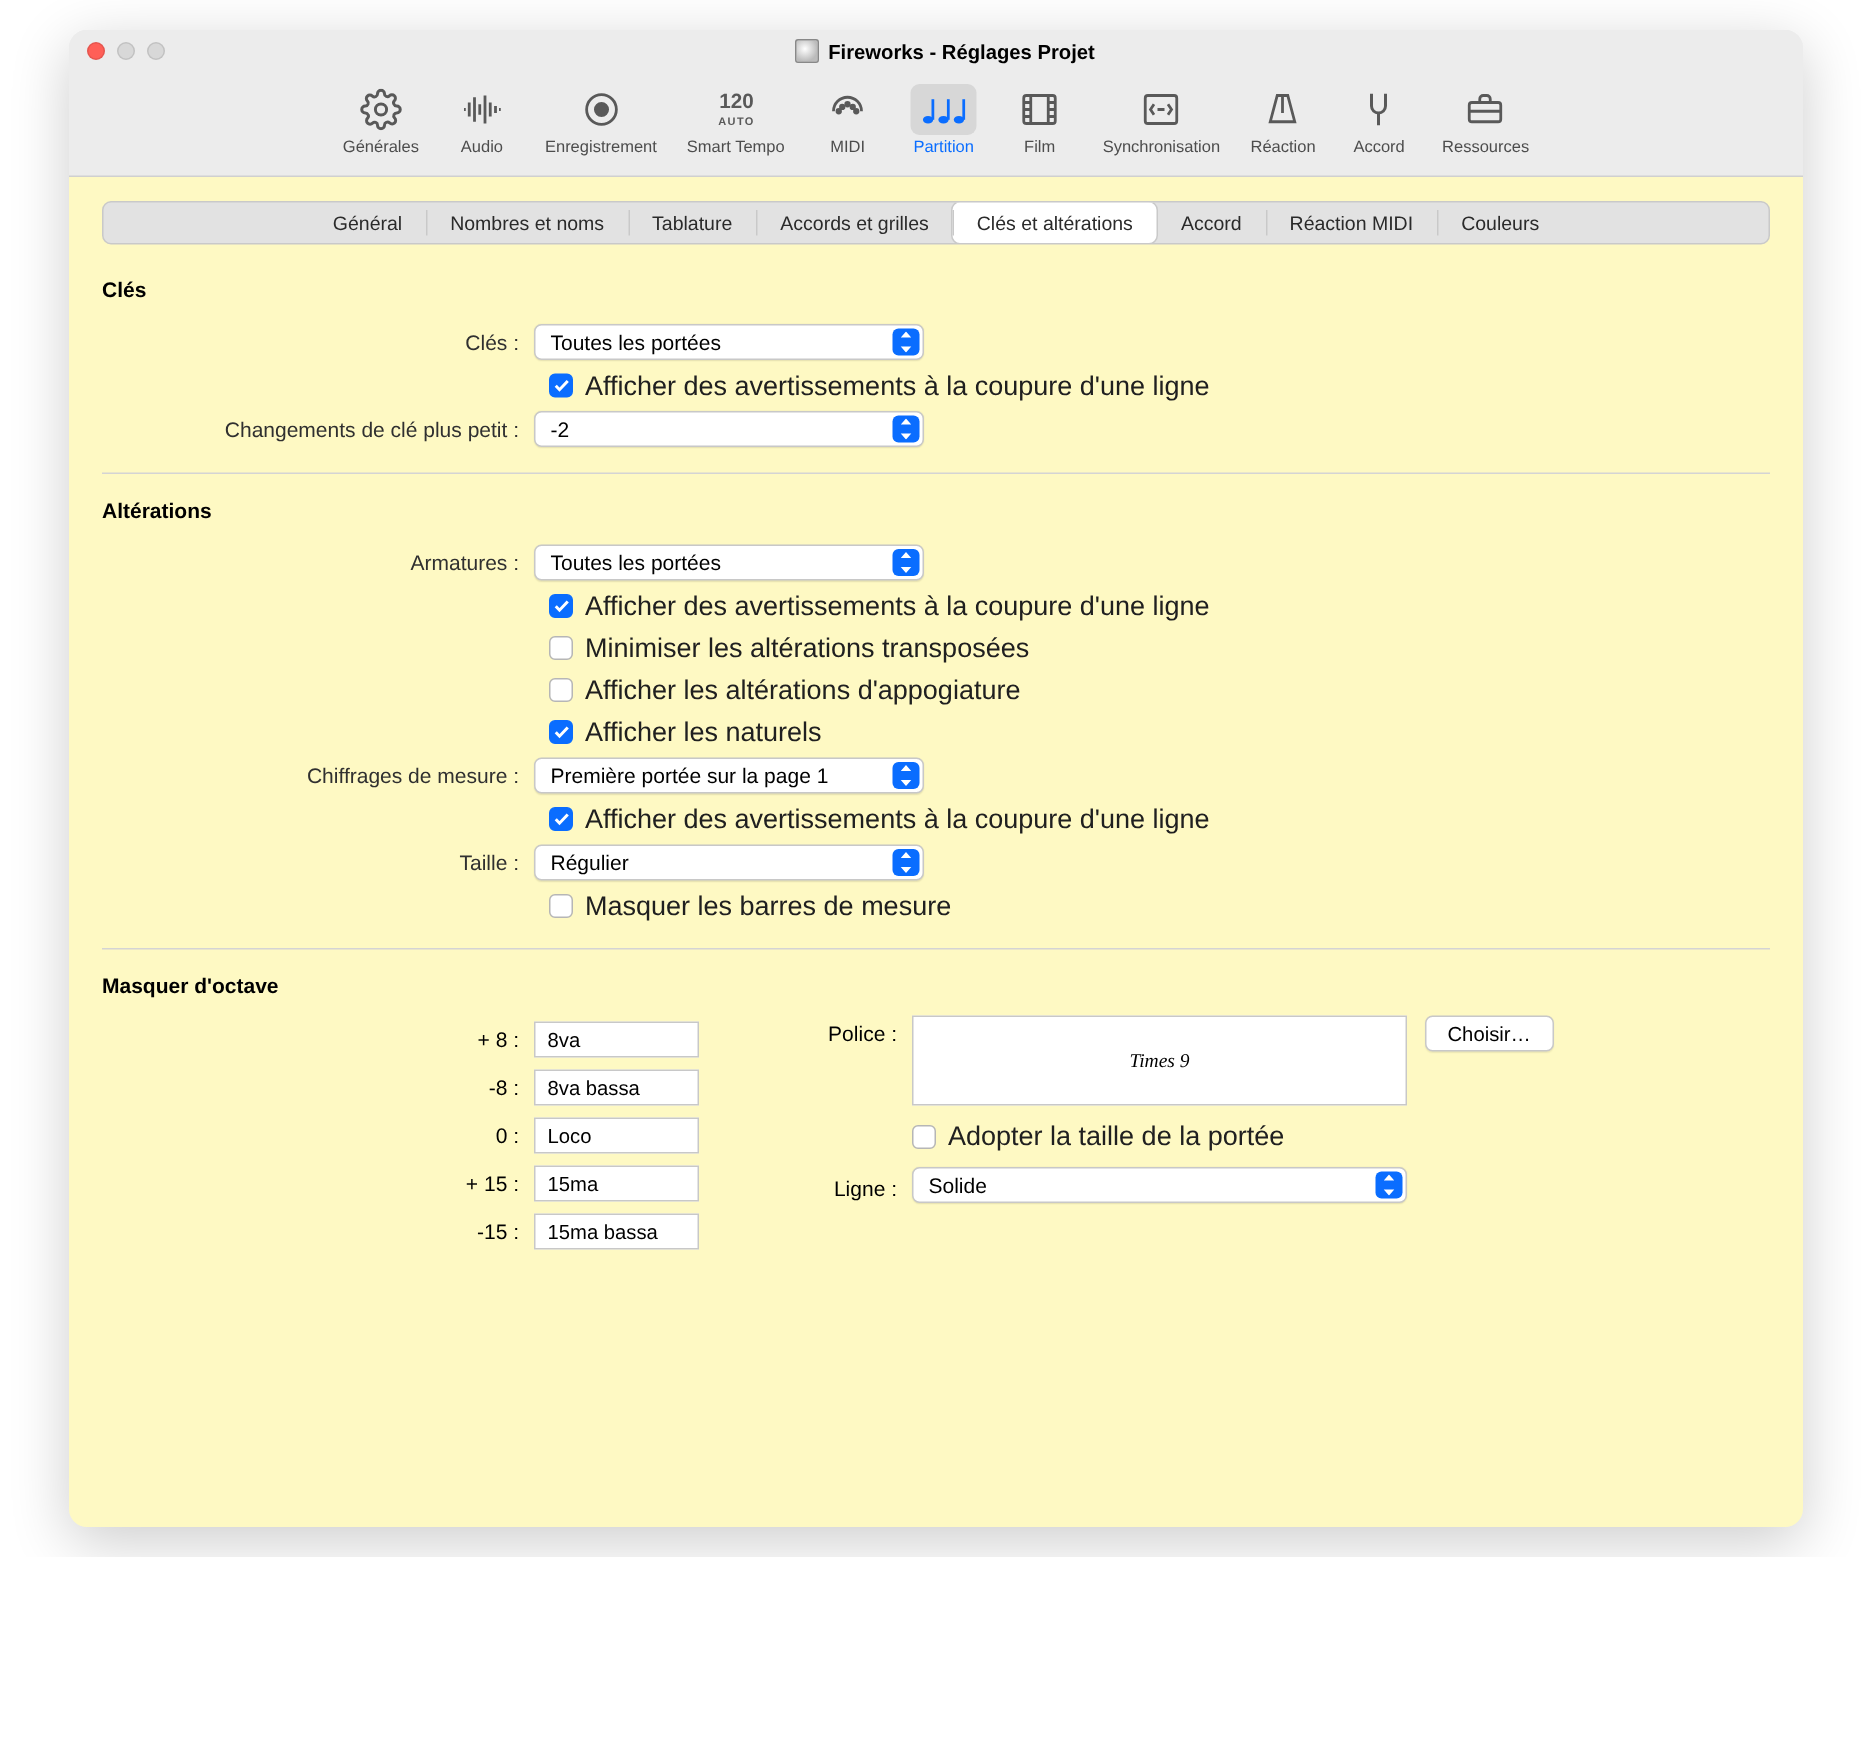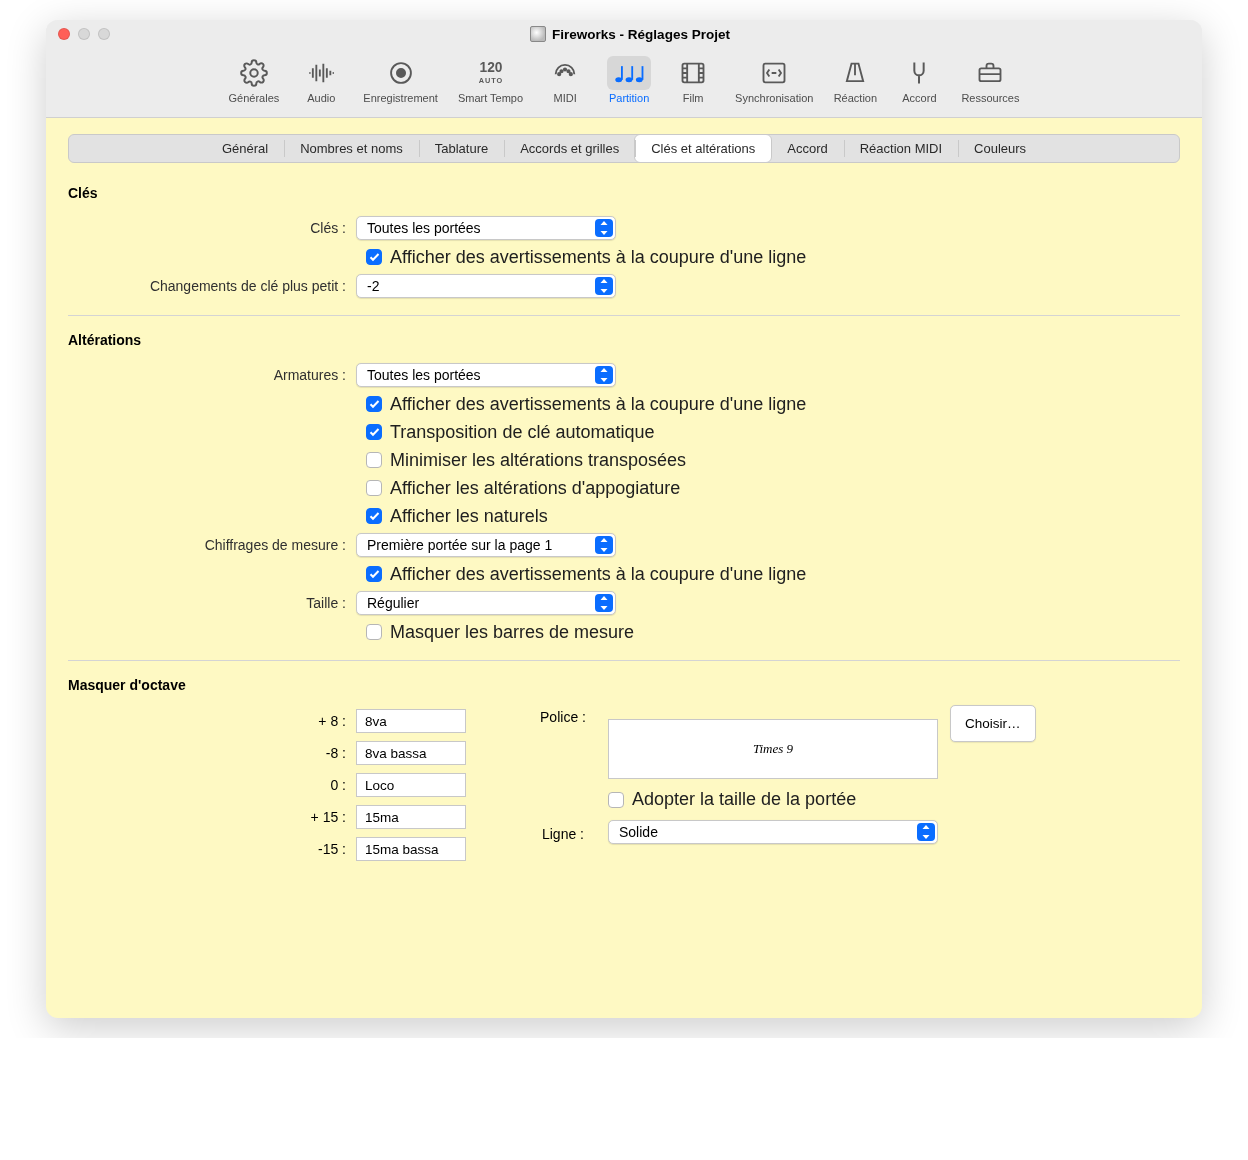"Transposition de clé automatique" div.indented { html: <div> <label> <span> <svg> <path></path> </svg> </span> <span>Transposition de clé automatique</span> </label> </div> -> none }
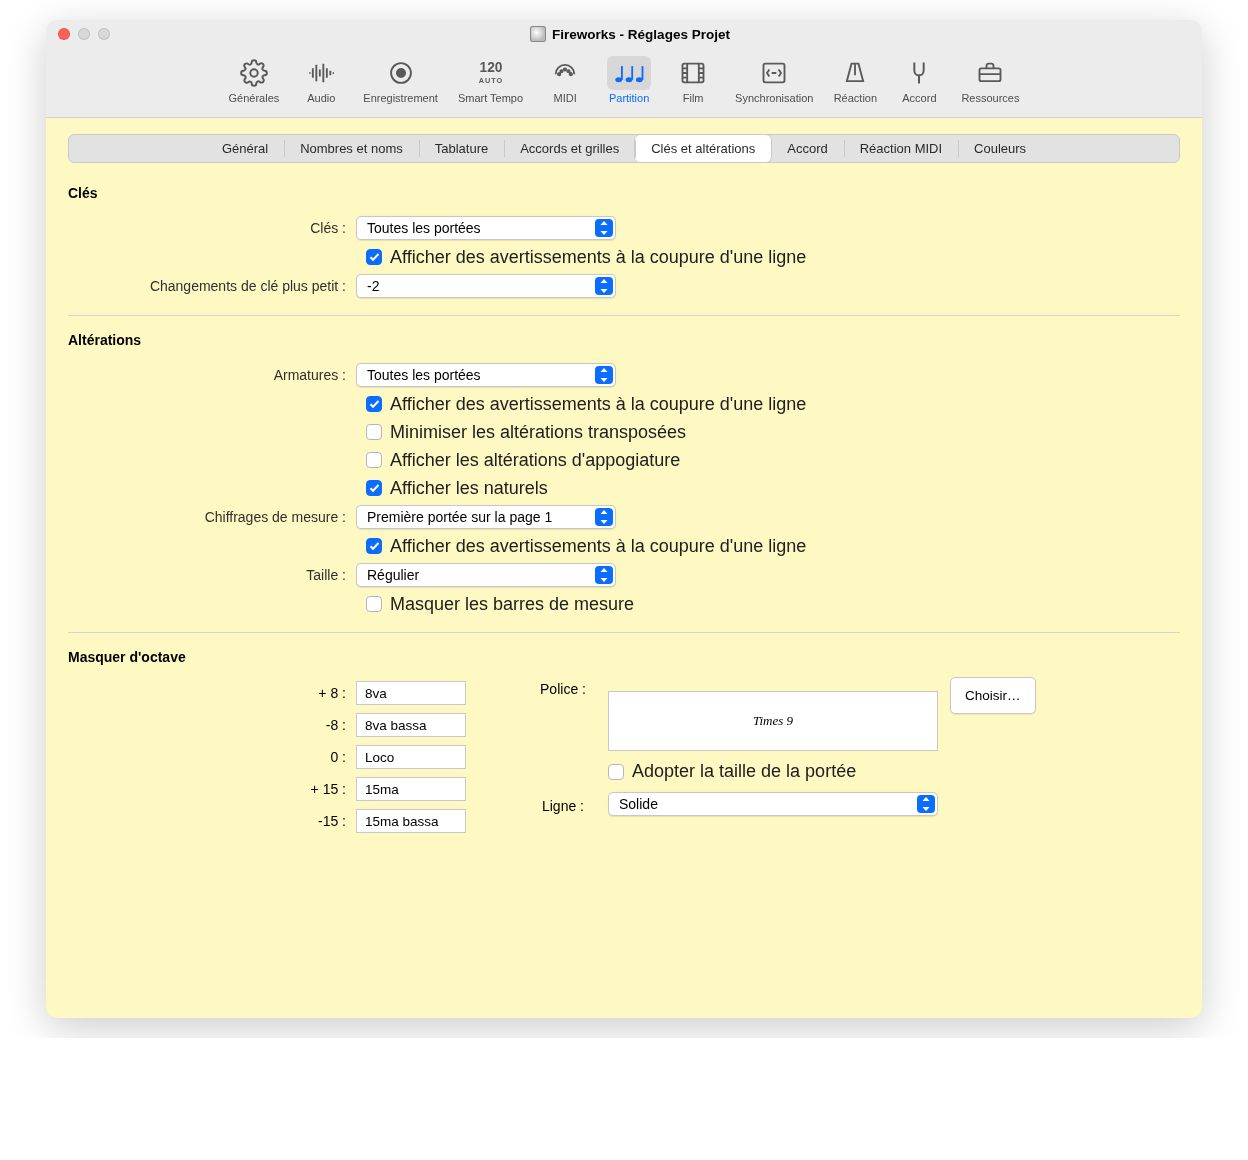"Police :" .right-label { text-align: center -> right }
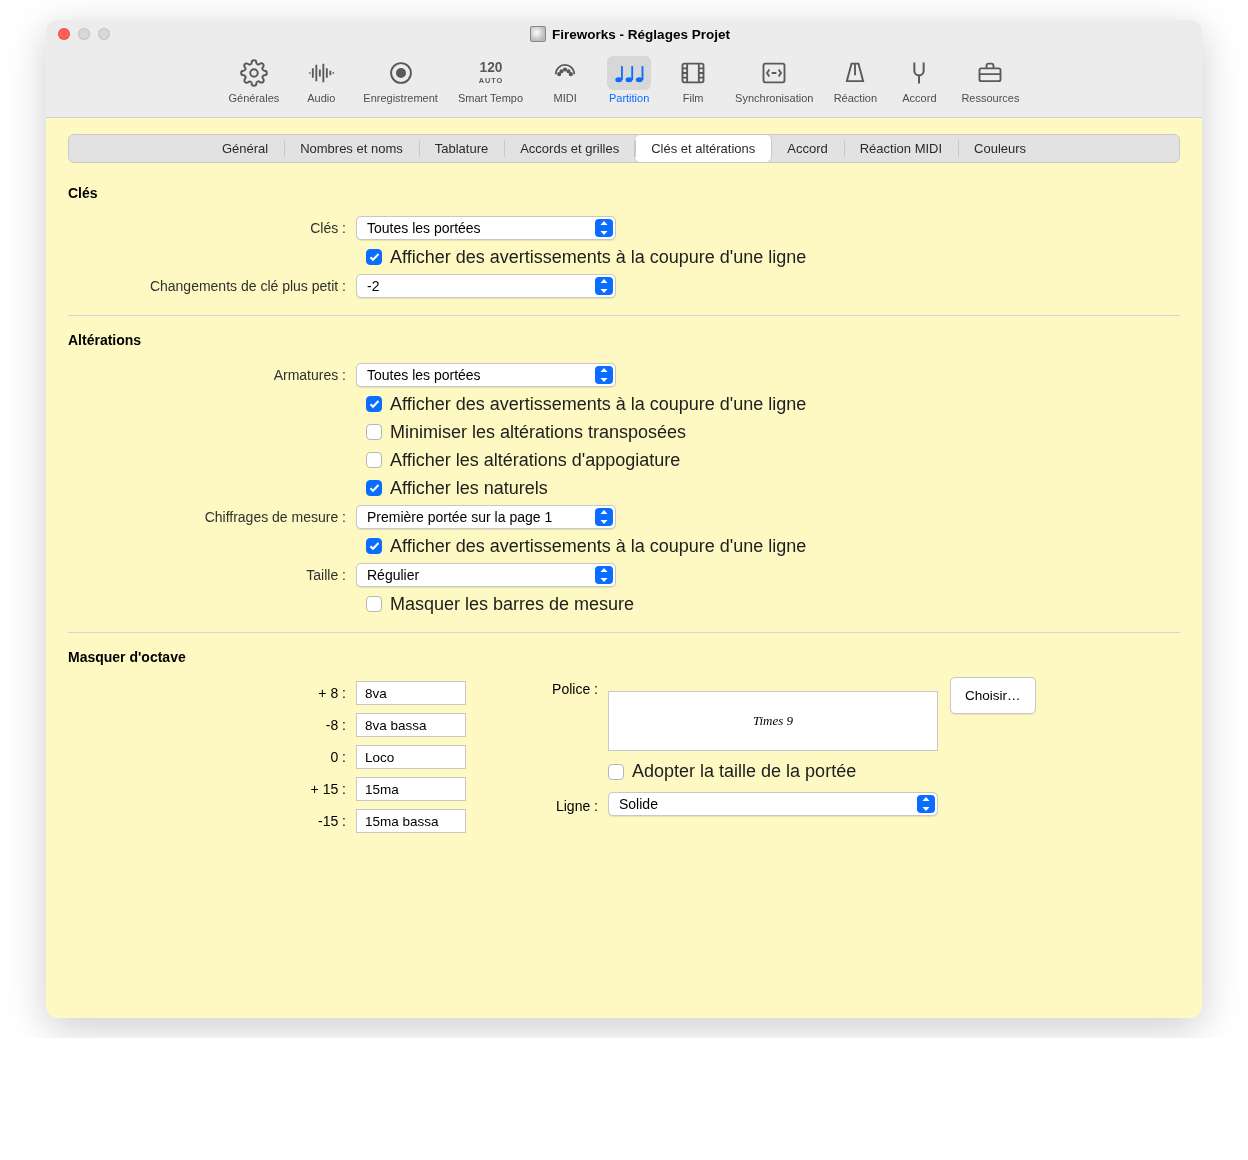"Choisir…" .btn { height: 37px -> 24px }
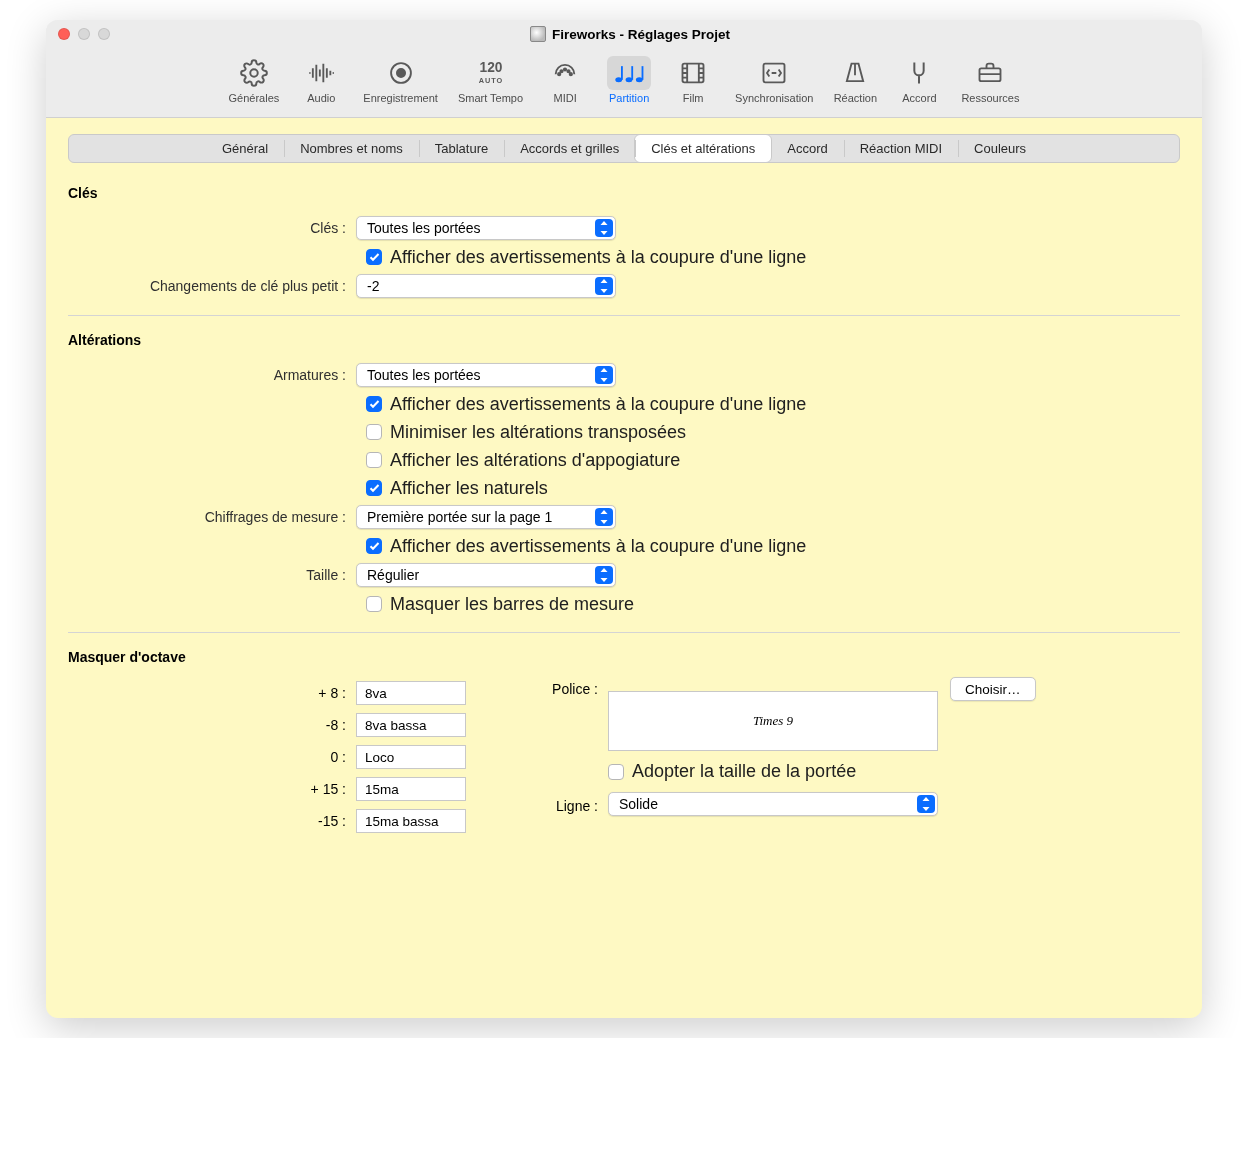"Times 9" .font-preview { margin-top: 14px -> none }
